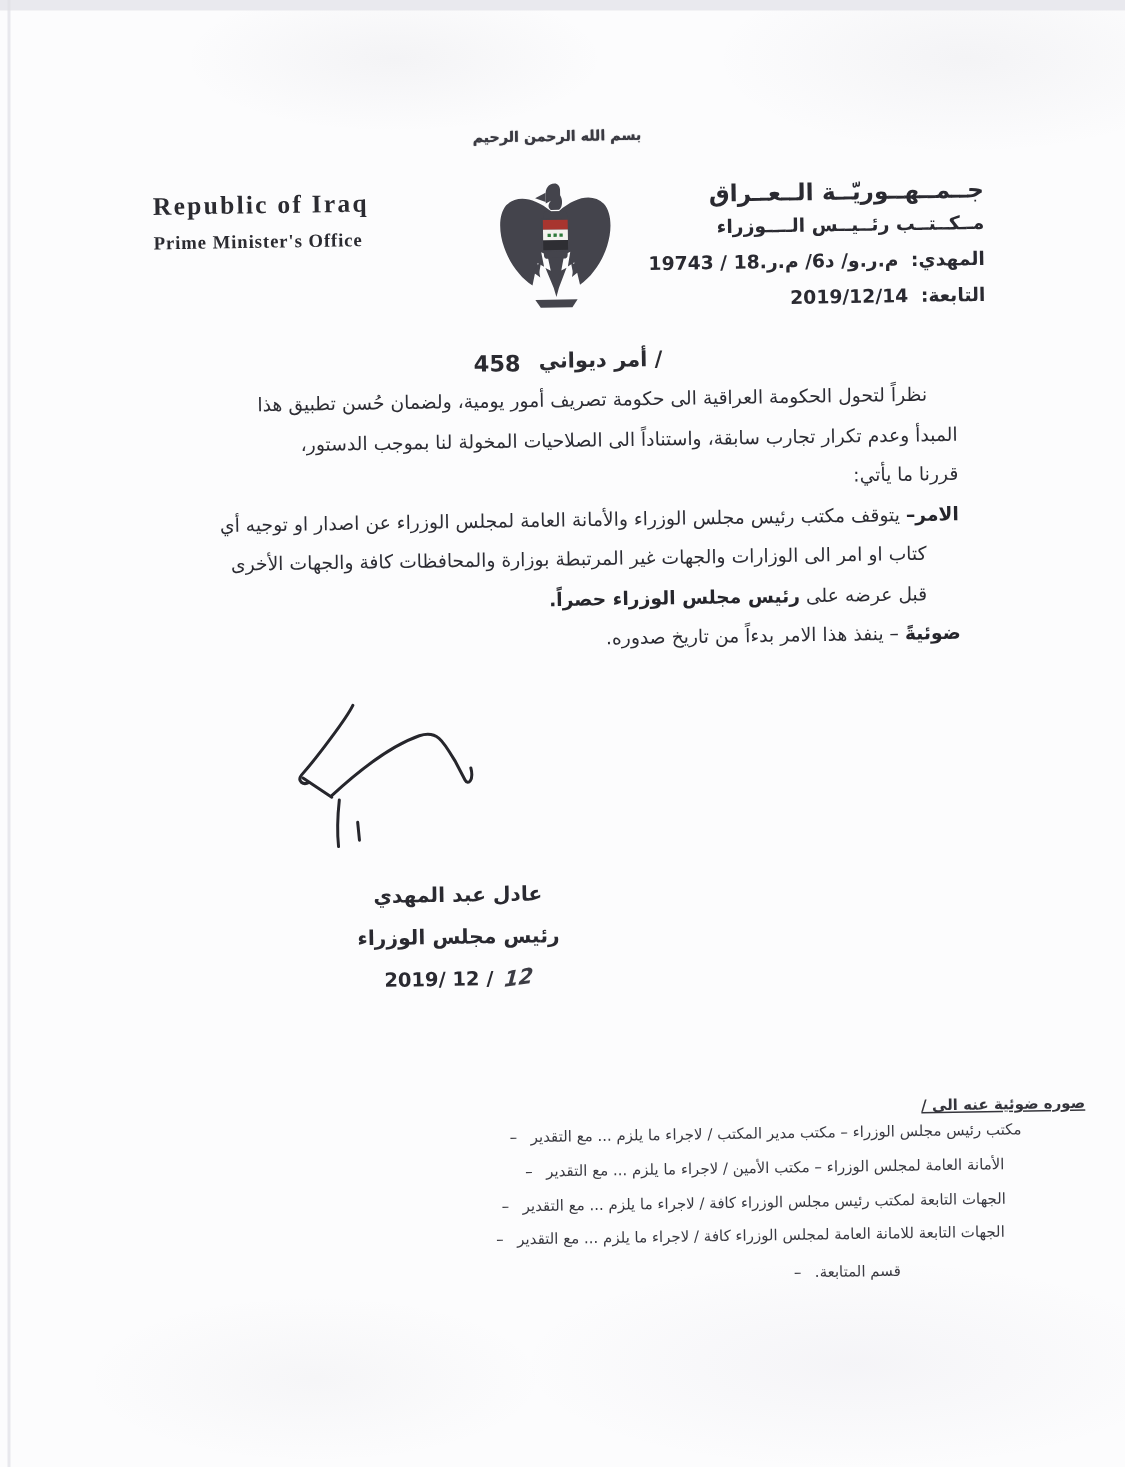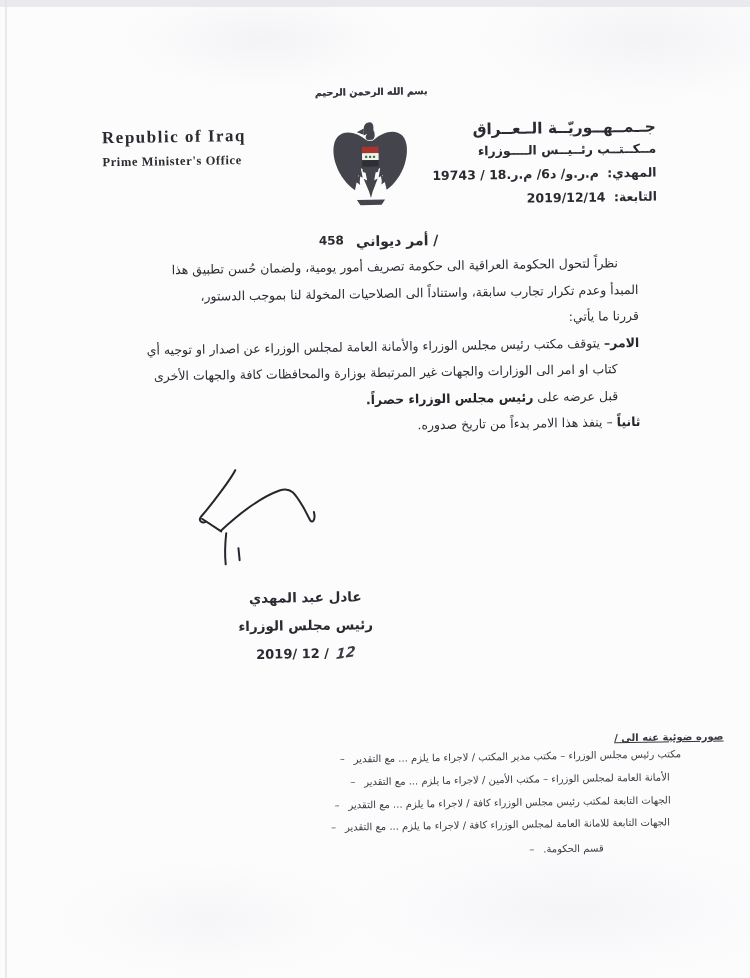"458" .order-number { font-size: 12px -> 15px }
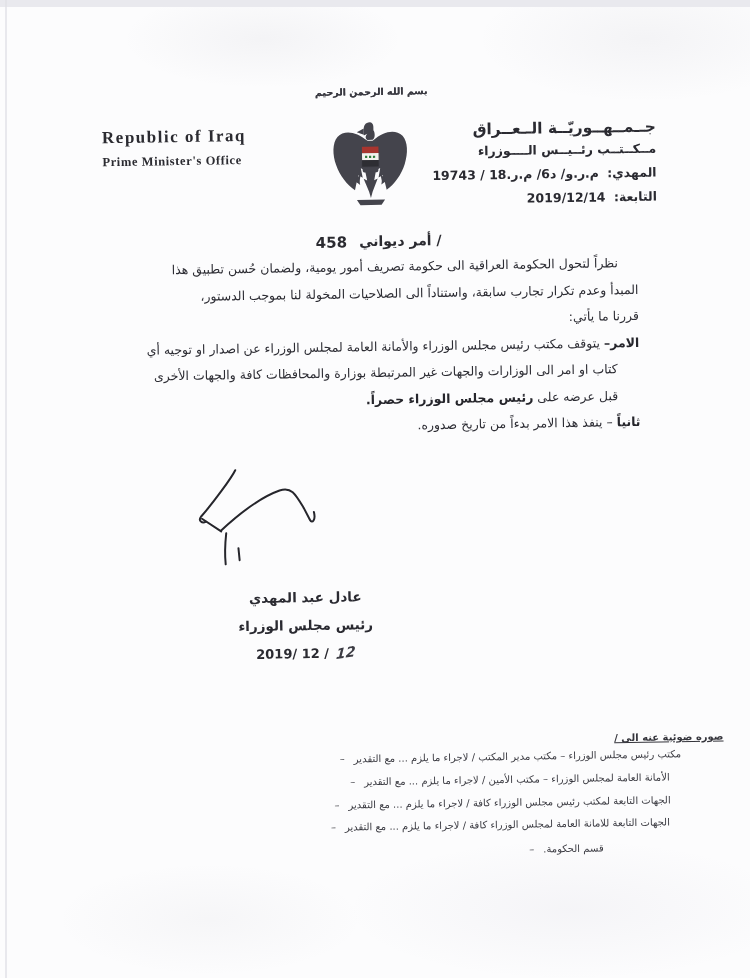"ثانياً" b { text: ثانياً -> ضوئيةً }
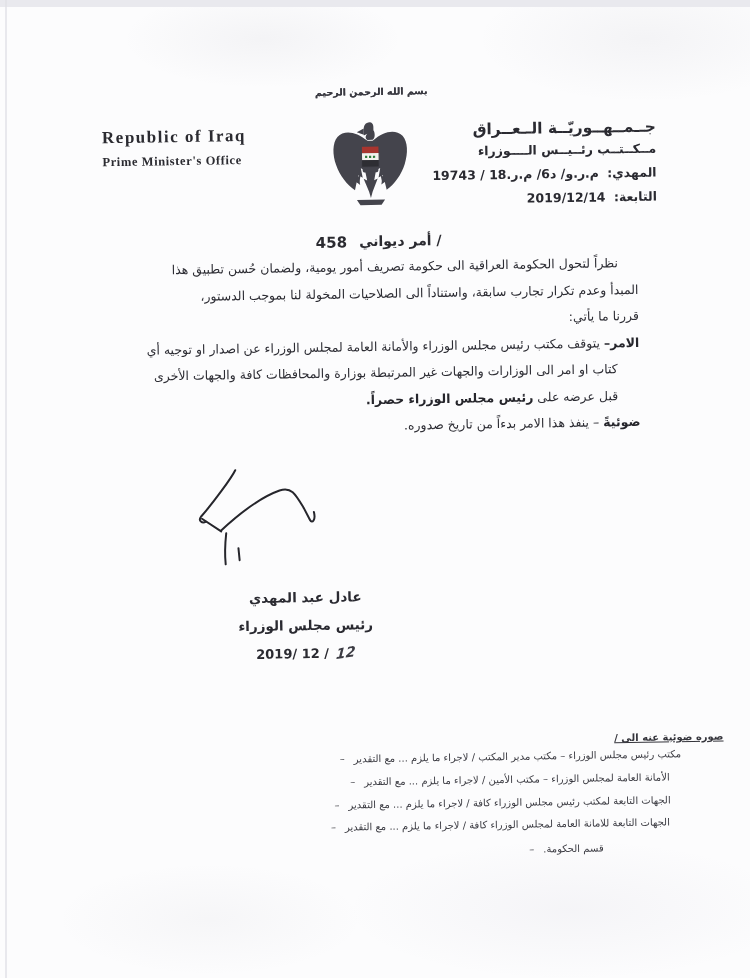"قسم الحكومة." span.txt { text: الحكومة -> المتابعة }
